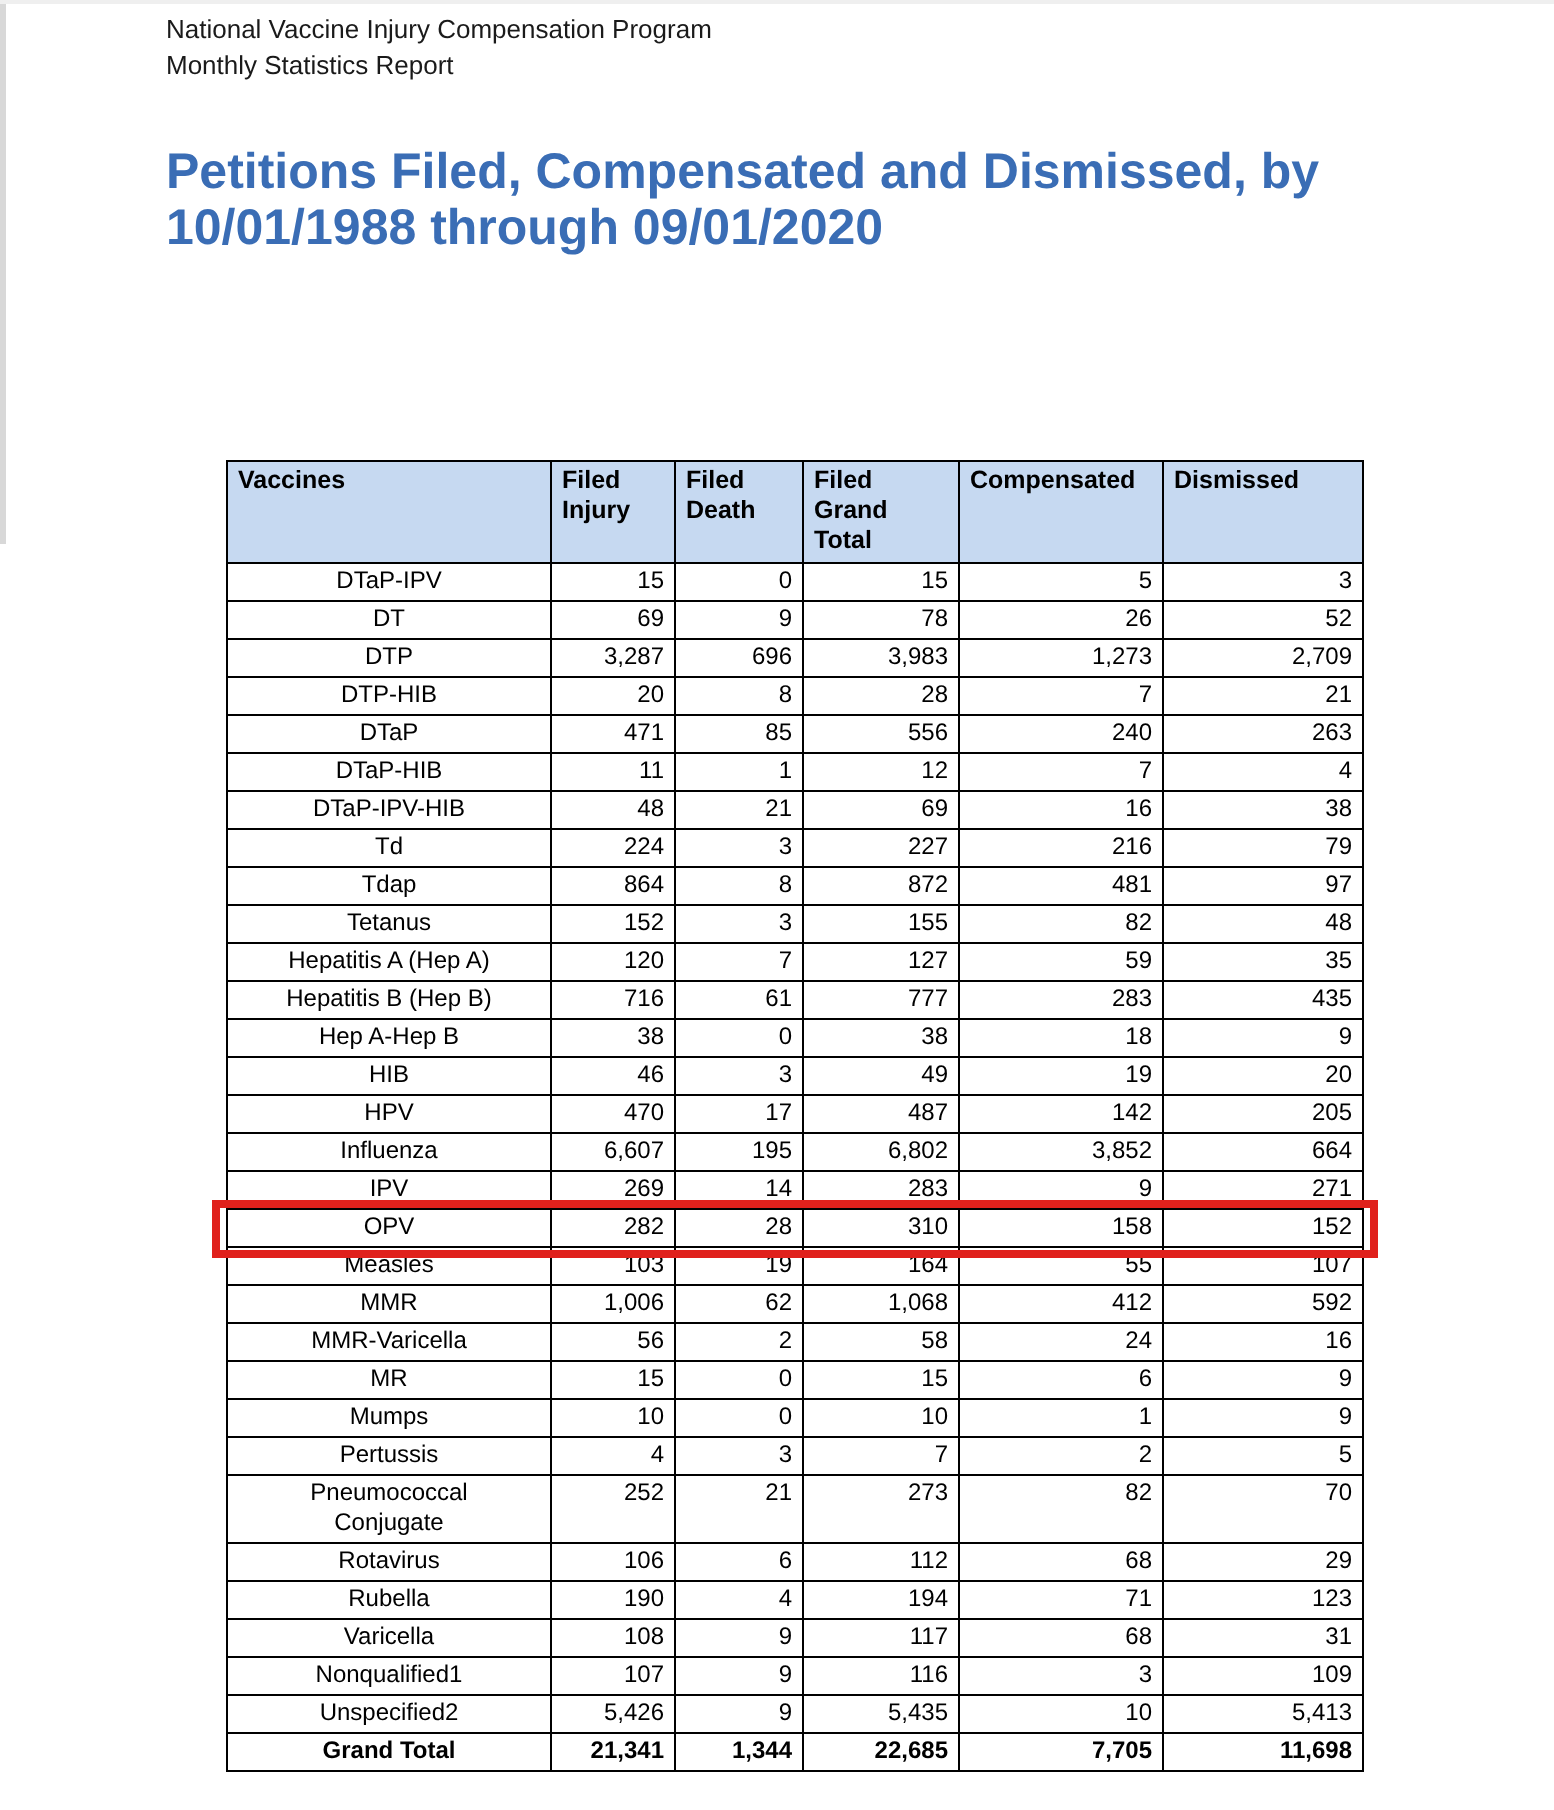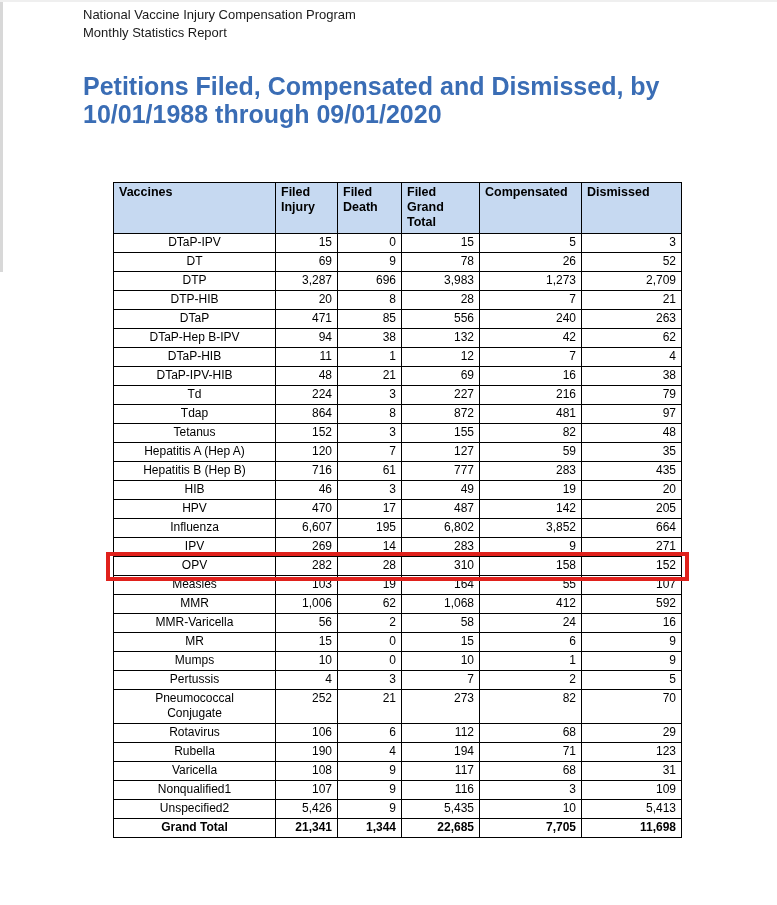"Vaccines" div.table-wrap { margin-top: none -> 48px }
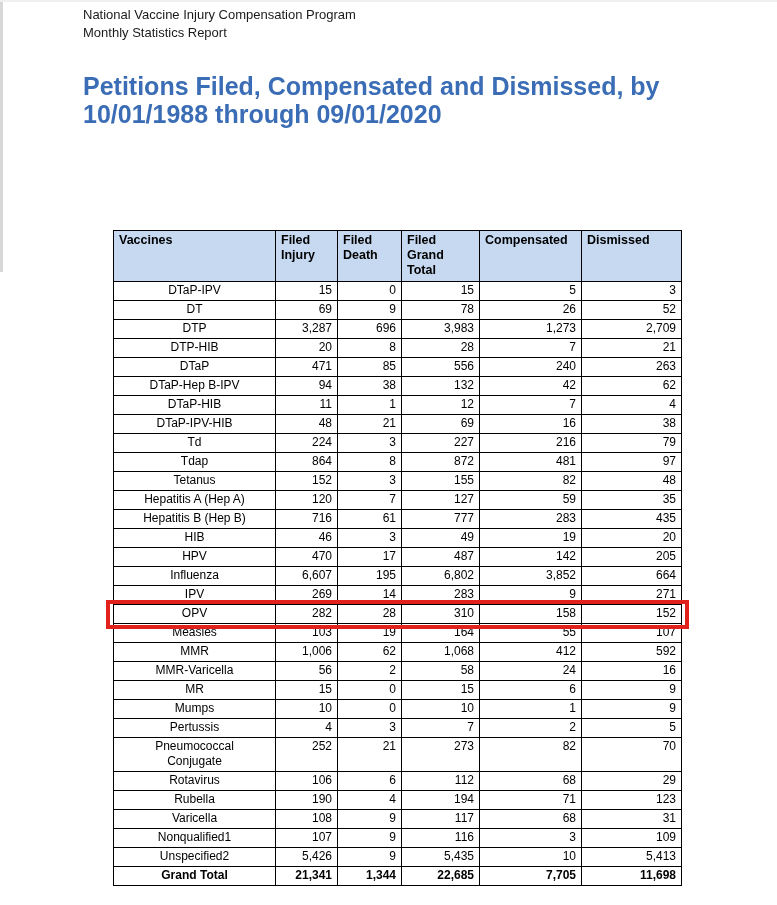"DTaP-Hep B-IPV" tr { html: <tr> <td>DTaP-Hep B-IPV</td> <td>94</td> <td>38</td> <td>132</td> <td>42</td> <td>62</td> </tr> -> none }
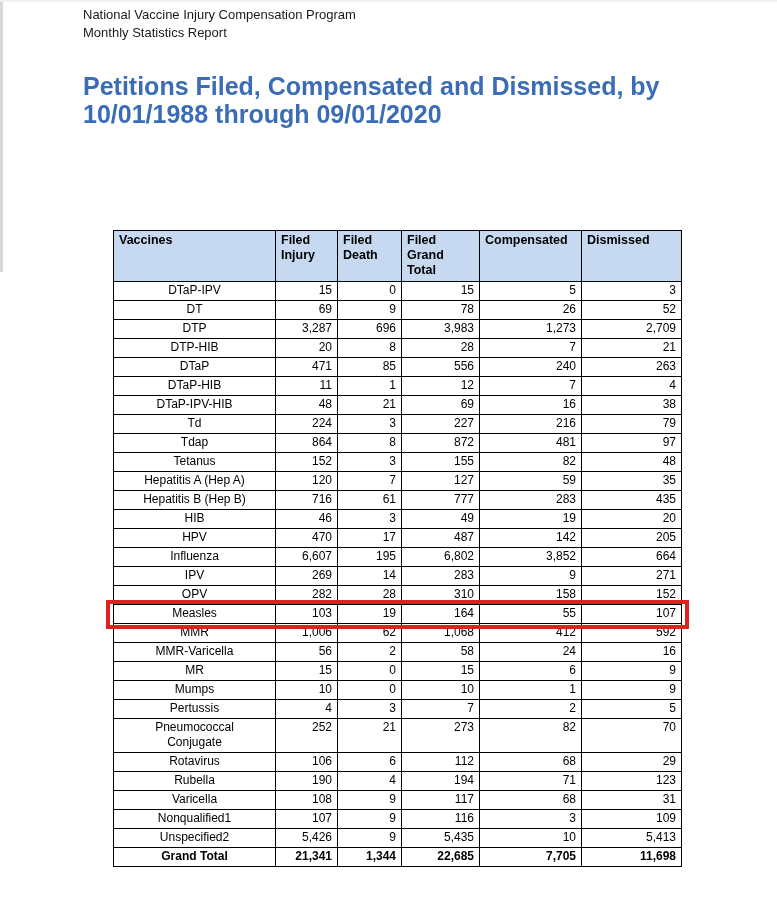"Hep A-Hep B" tr { html: none -> <tr> <td>Hep A-Hep B</td> <td>38</td> <td>0</td> <td>38</td> <td>18</td> <td>9</td> </tr> }
